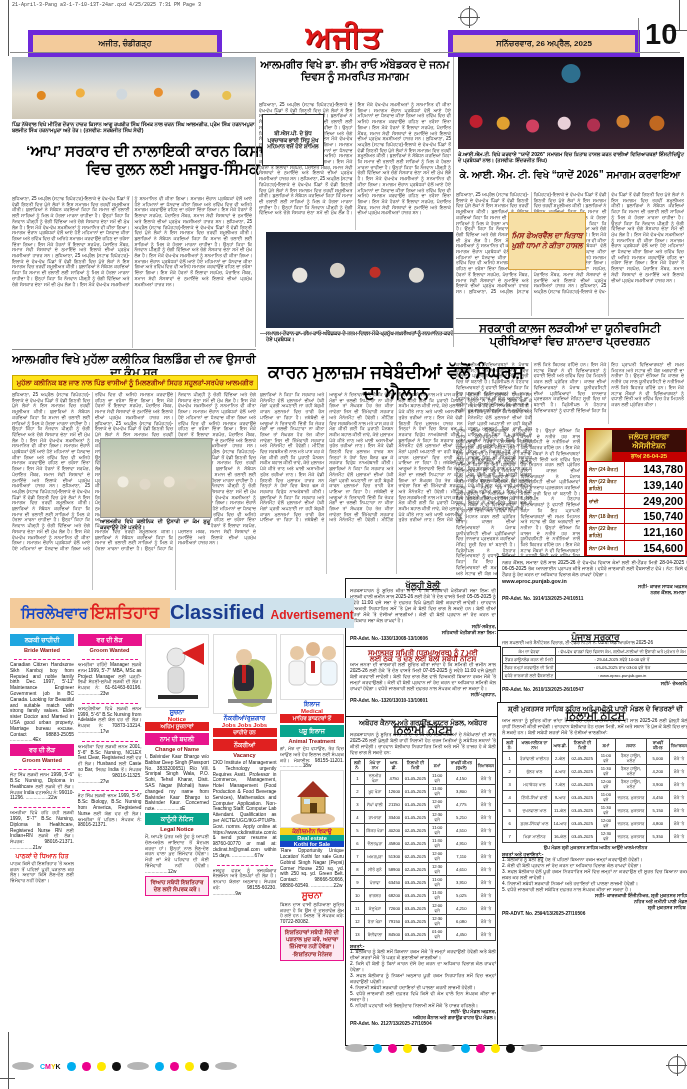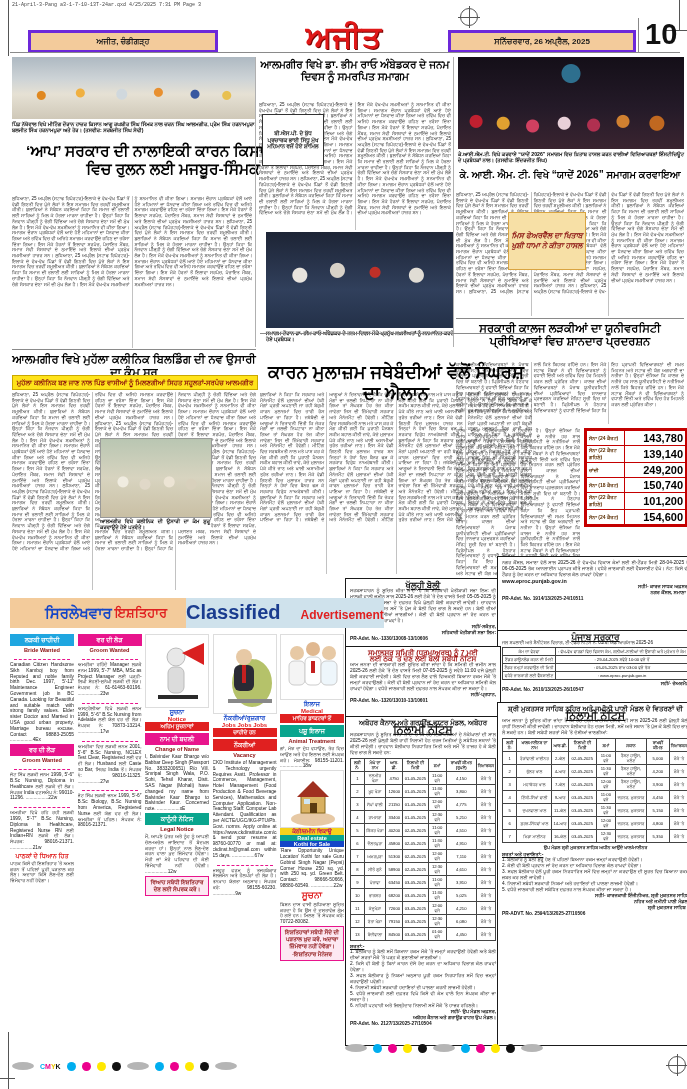"ਅਜੀਤ, ਚੰਡੀਗੜ੍ਹ" .mast-bar { border: 3px solid #6d28d9 -> 5px solid #6d28d9 }
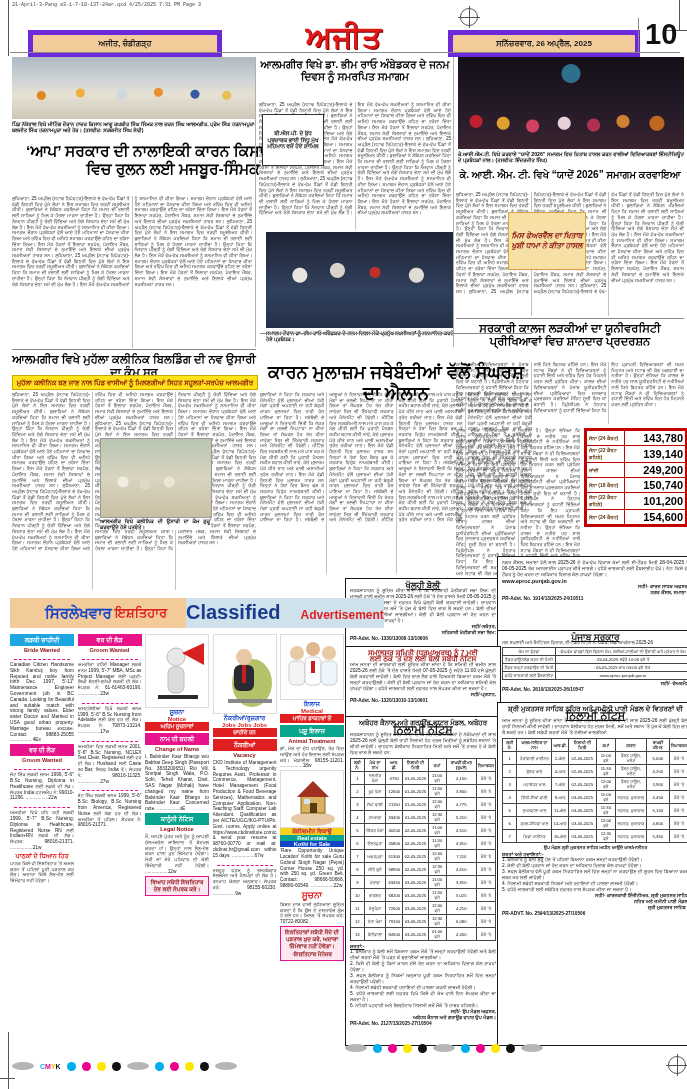"ਜਲੰਧਰ ਸਰਾਫ਼ਾ ਐਸੋਸੀਏਸ਼ਨ" div { html: none -> <div> <div></div> <div> <div>ਜਲੰਧਰ ਸਰਾਫ਼ਾ ਐਸੋਸੀਏਸ਼ਨ</div> <div>ਭਾਅ 26-04-25</div> </div> </div> }
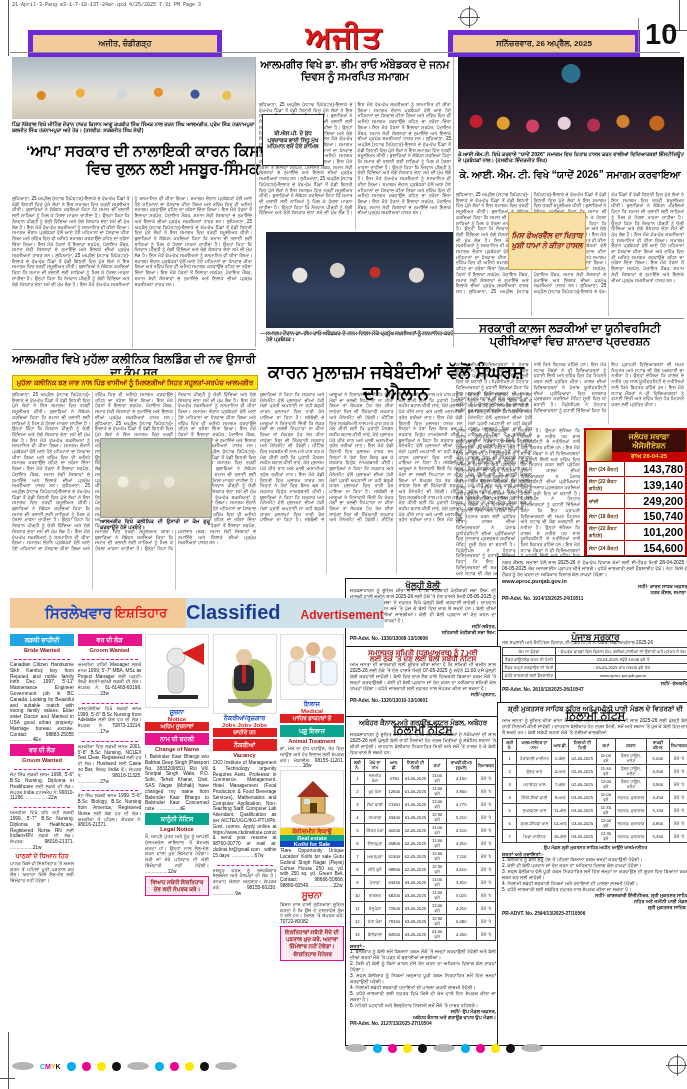"101,200" td { text: 101,200 -> 121,160 }
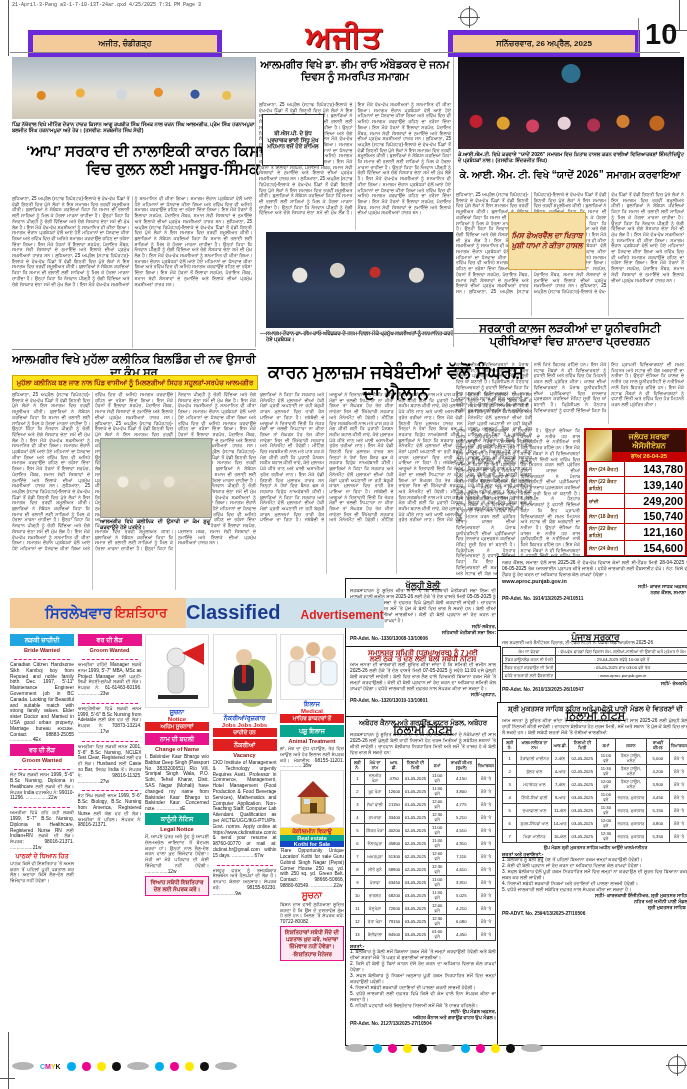"ਸਿਰਲੇਖਵਾਰ" div { padding-left: 16px -> none }
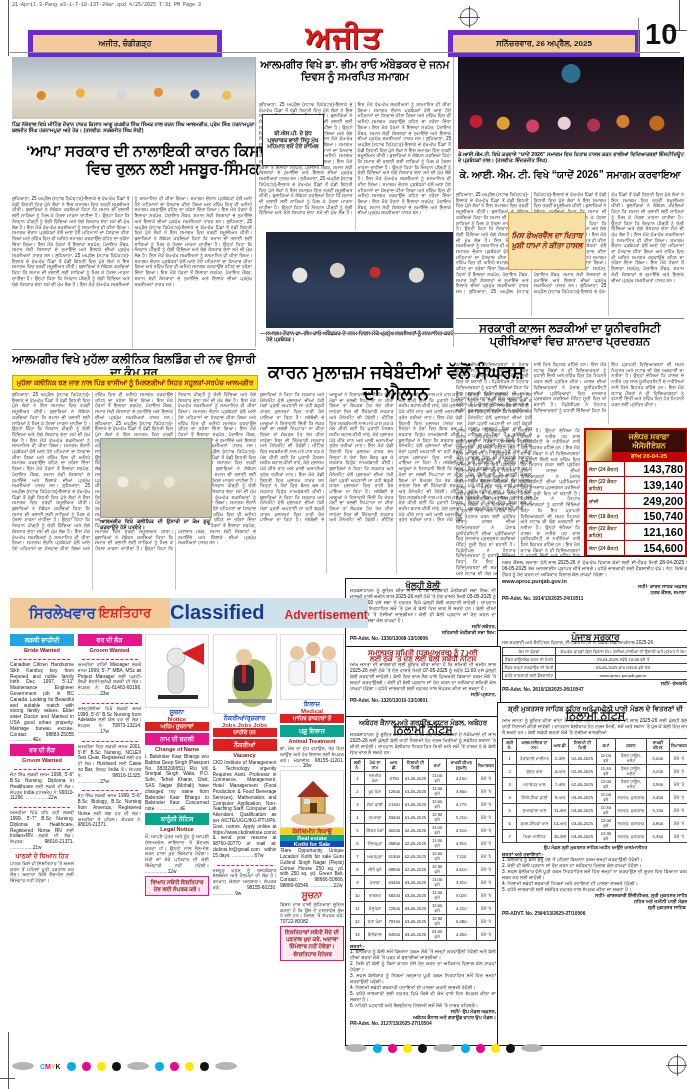"ਇਸ਼ਤਿਹਾਰ" span { font-size: 13px -> 17px }
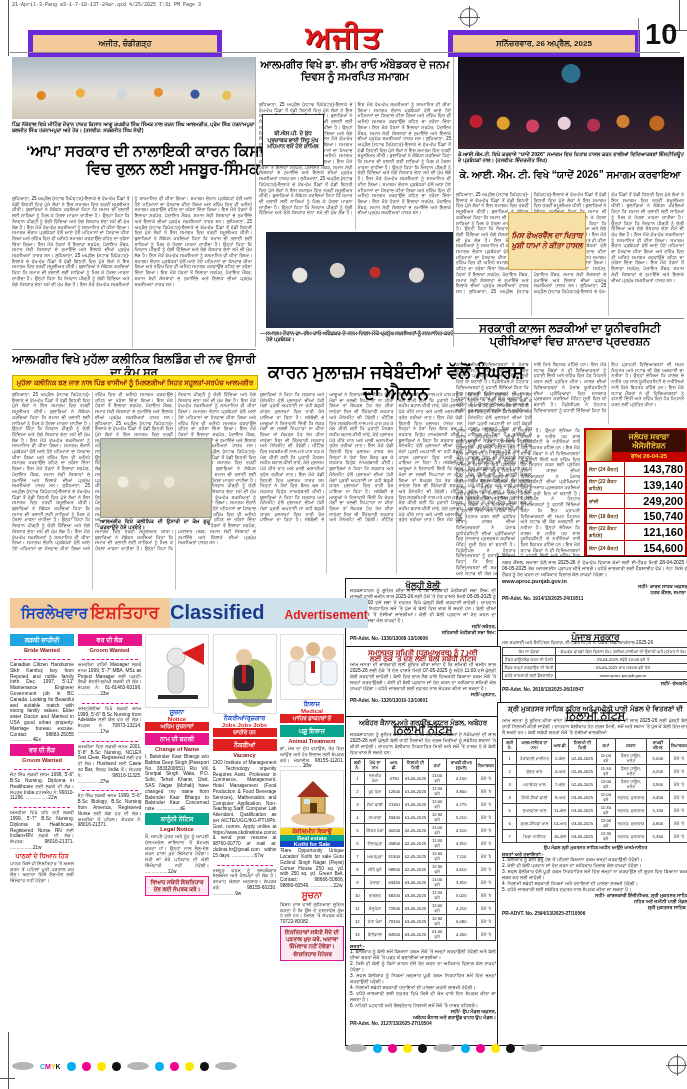"Classified" div { gap: 20px -> 6px }
